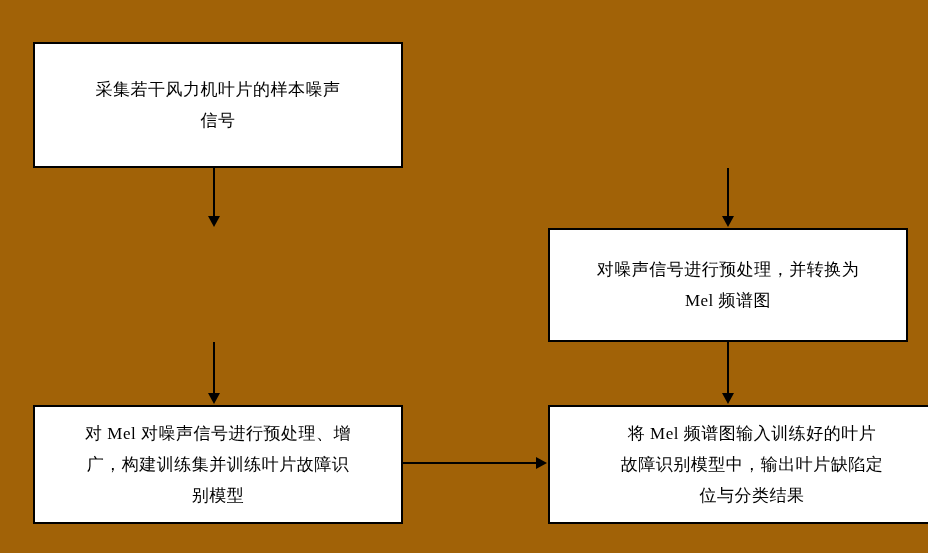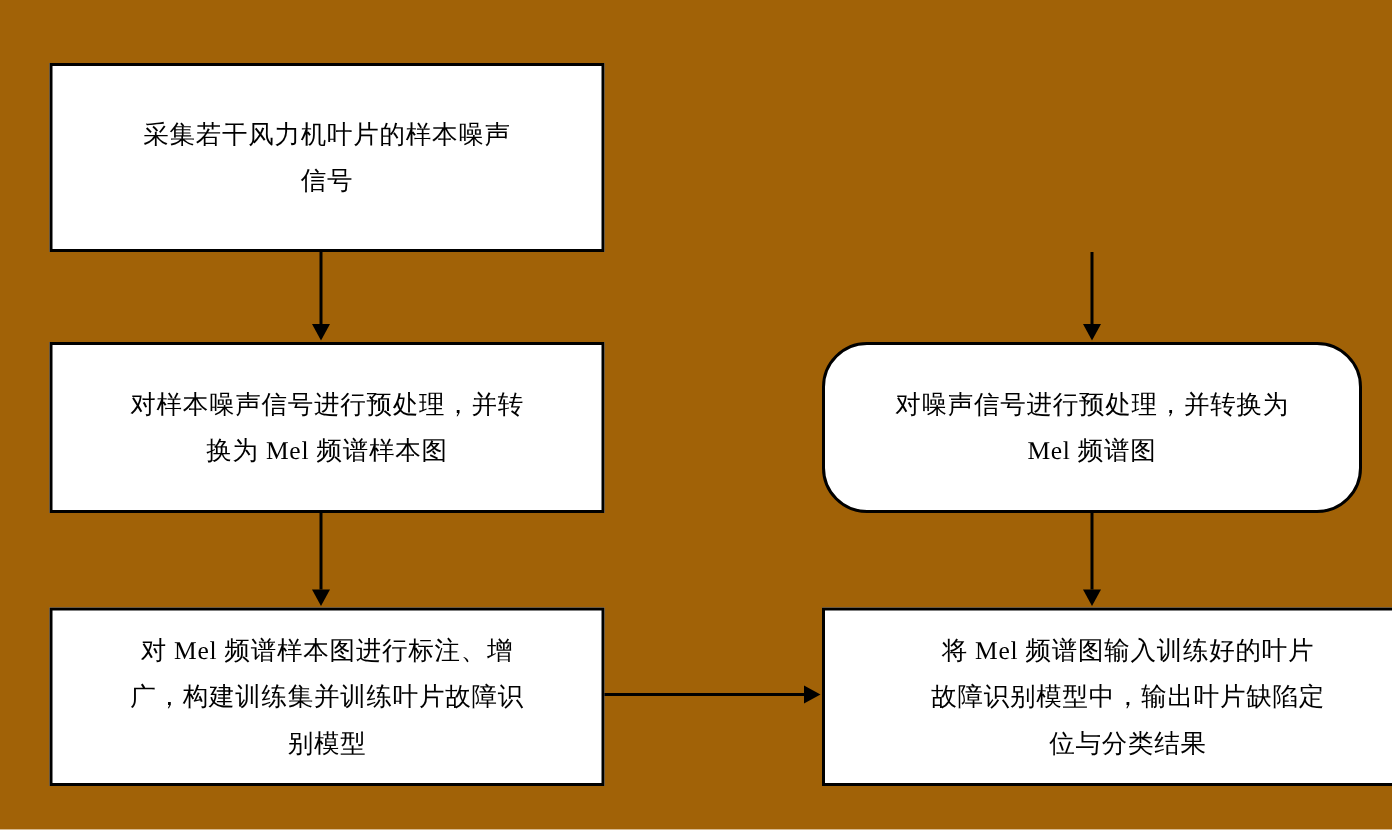"对样本噪声信号进行预处理，并转" div.node { html: <div> <span>对样本噪声信号进行预处理，并转 换为 Mel 频谱样本图</span> </div> -> none }
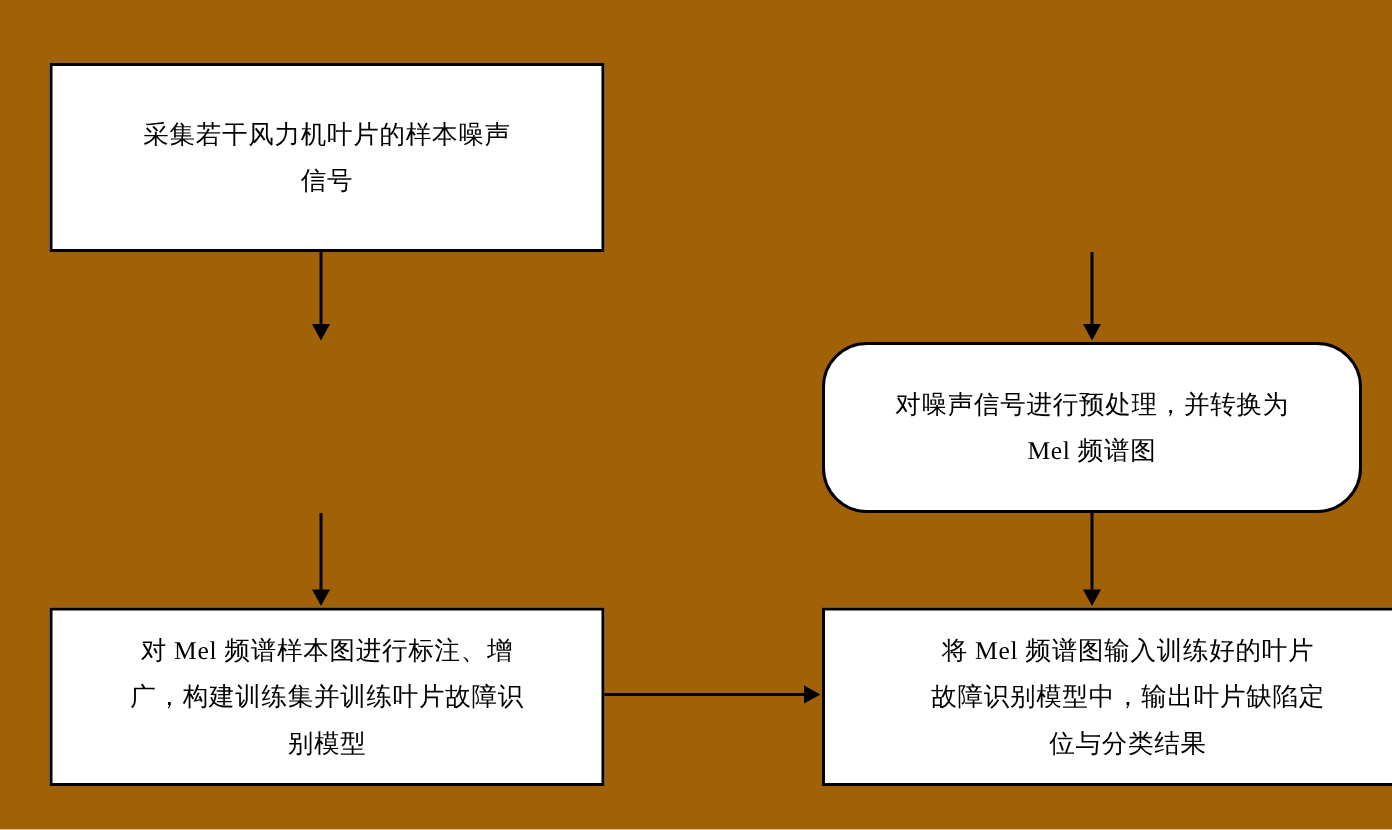"对噪声信号进行预处理，并转换为" div.node { border-radius: 30px -> none }
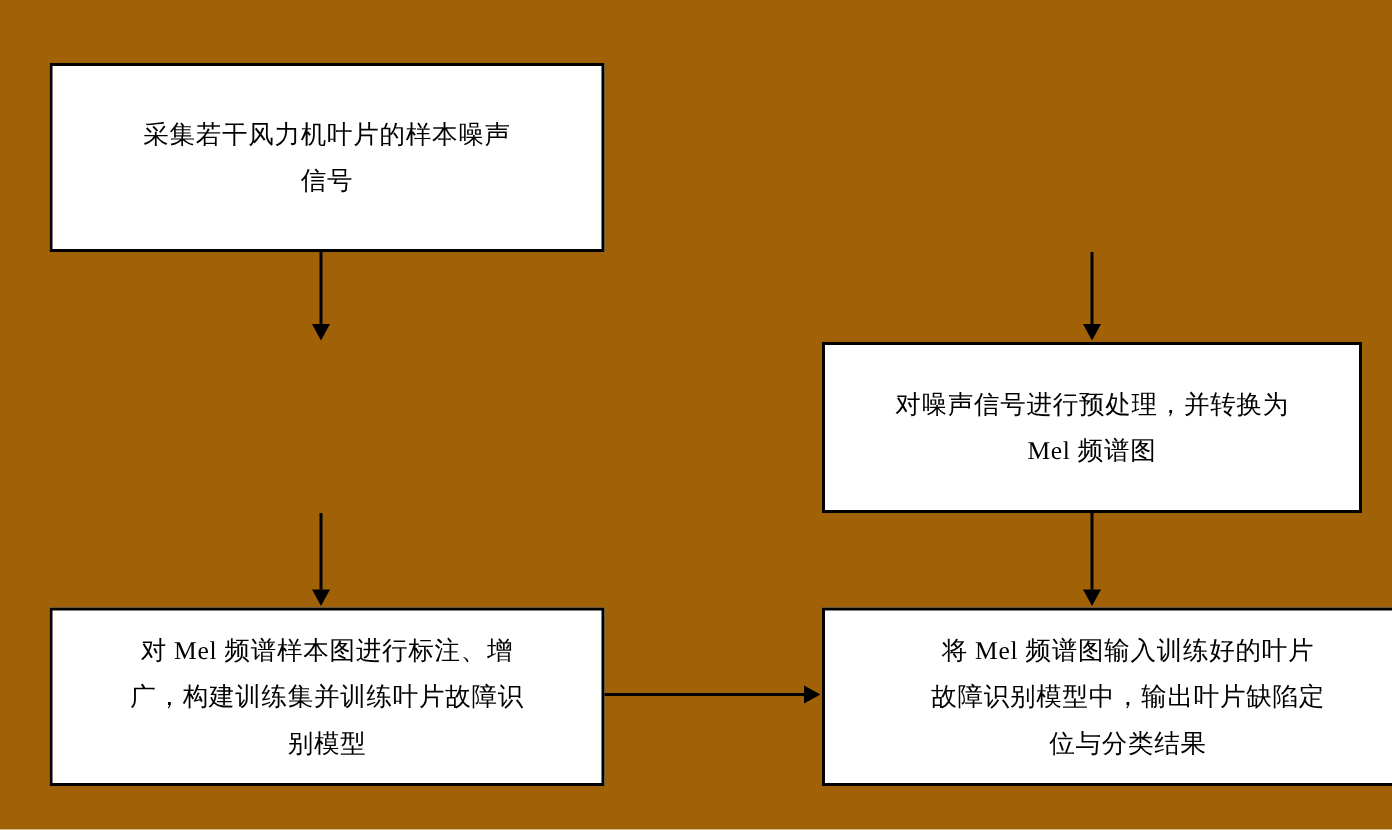"对 Mel 频谱样本图进行标注、增" span.node-label { text: 频谱样本图进行标注 -> 对噪声信号进行预处理 }
